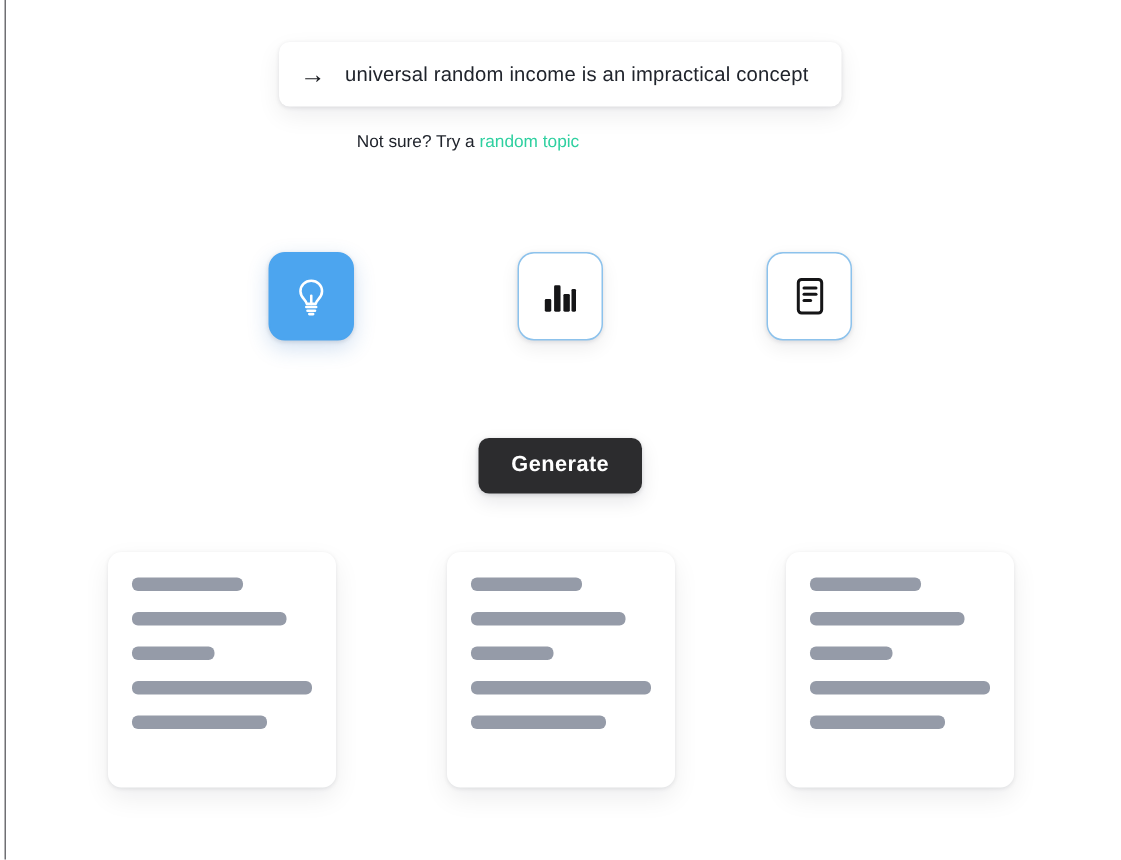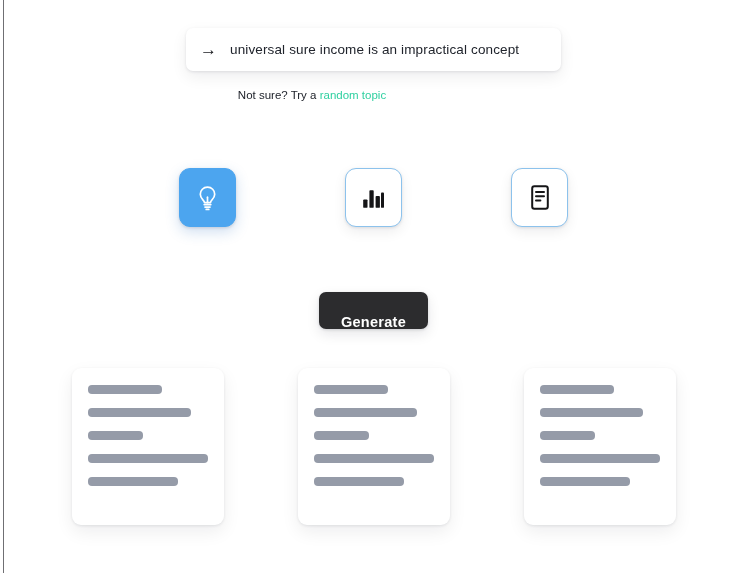"universal sure income is an" span.prompt-text { text: sure -> random }
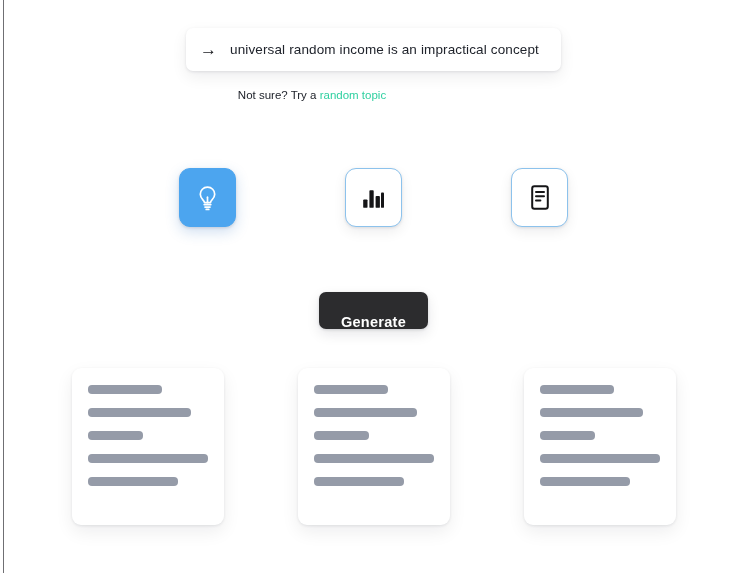"Generate" .generate-btn { padding: 12px 22px -> 0 22px }
